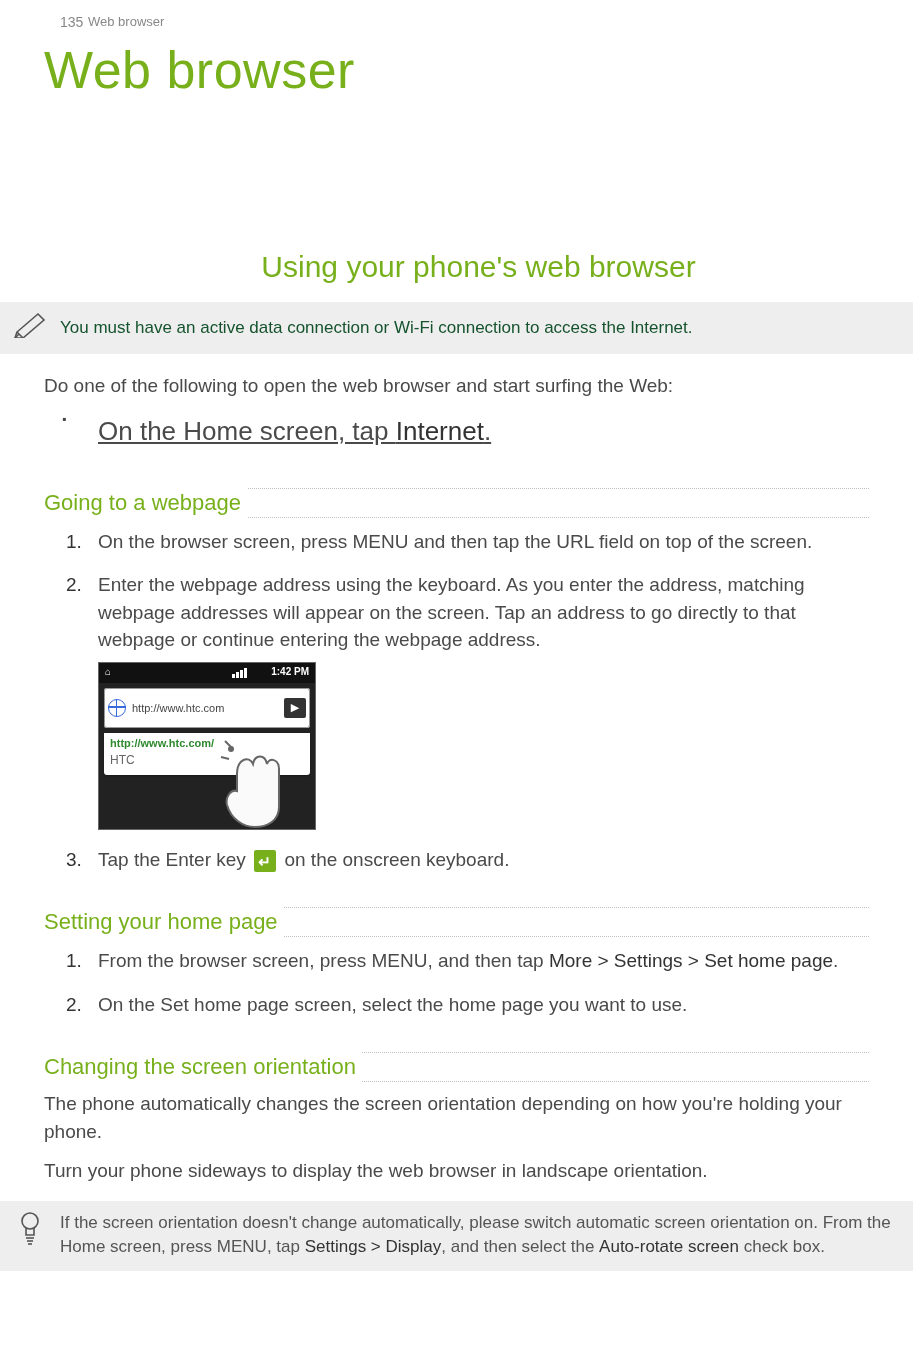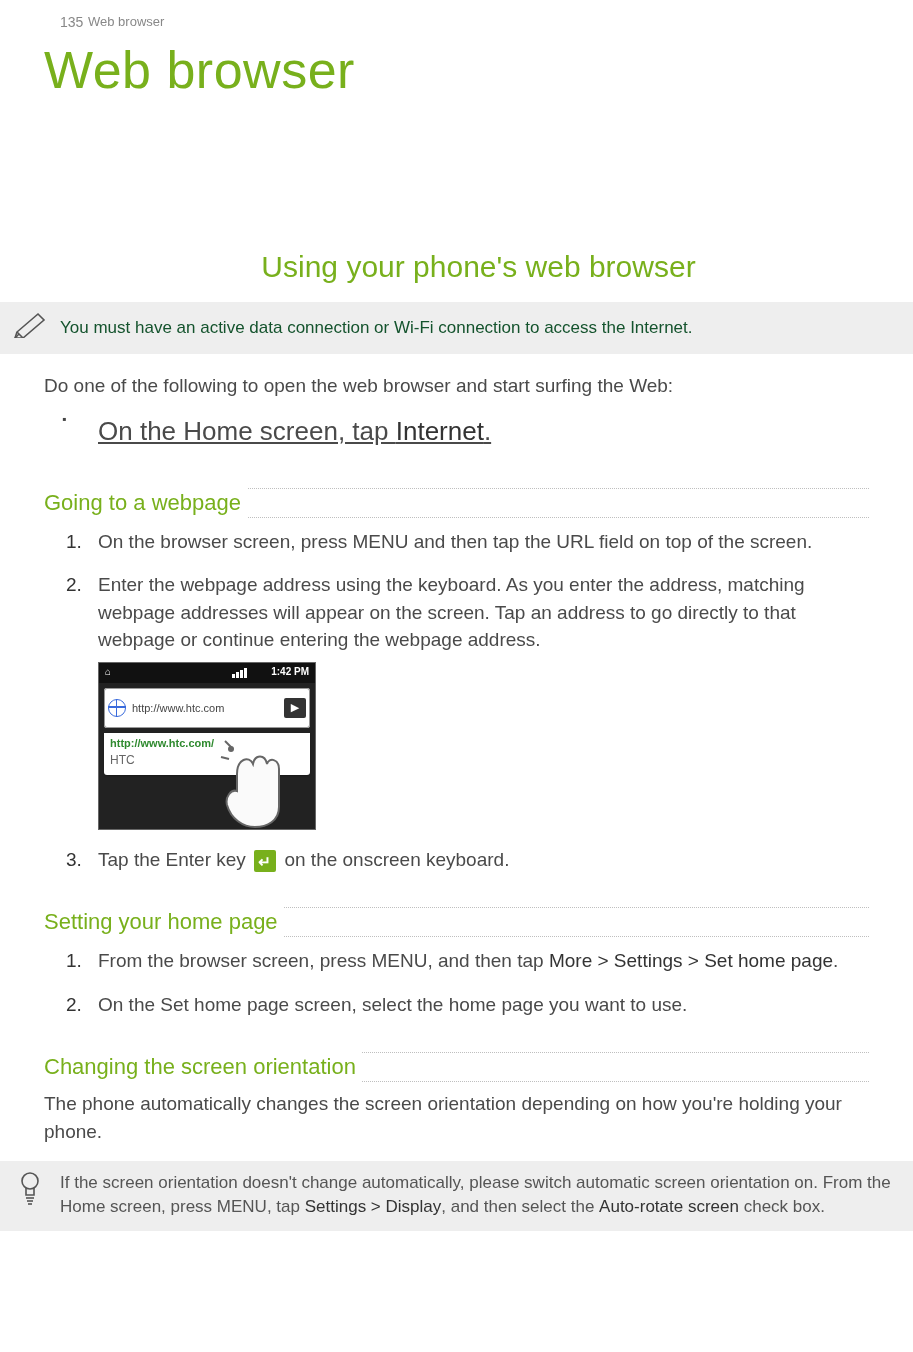"Turn your phone sideways to" div.body-text { html: none -> <div>Turn your phone sideways to display the web browser in landscape orientation.</div> }
